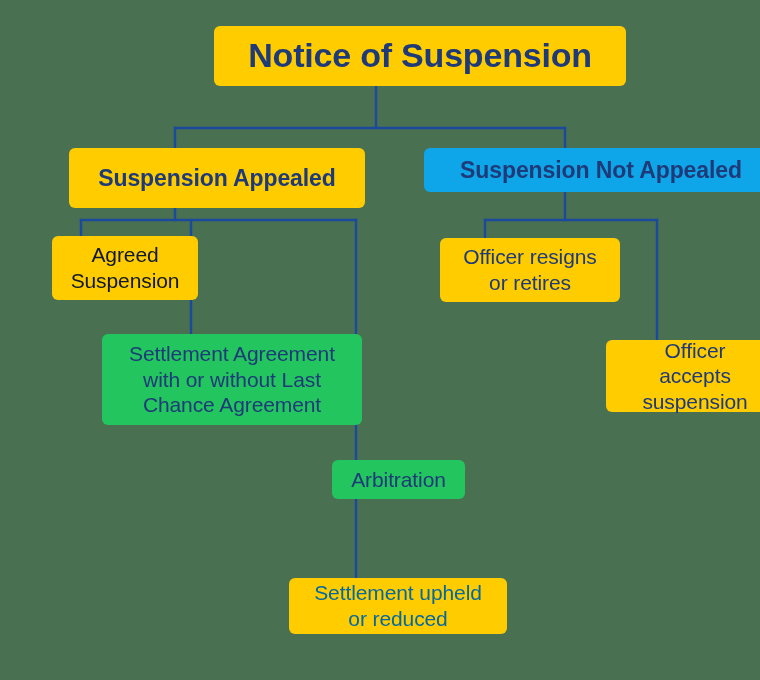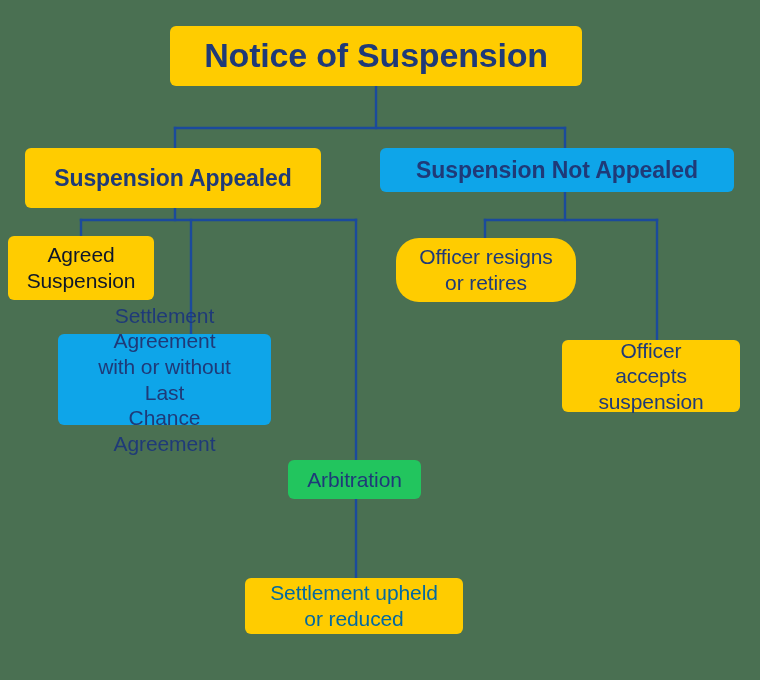"Notice of Suspension" .node { margin-left: none -> 44px }
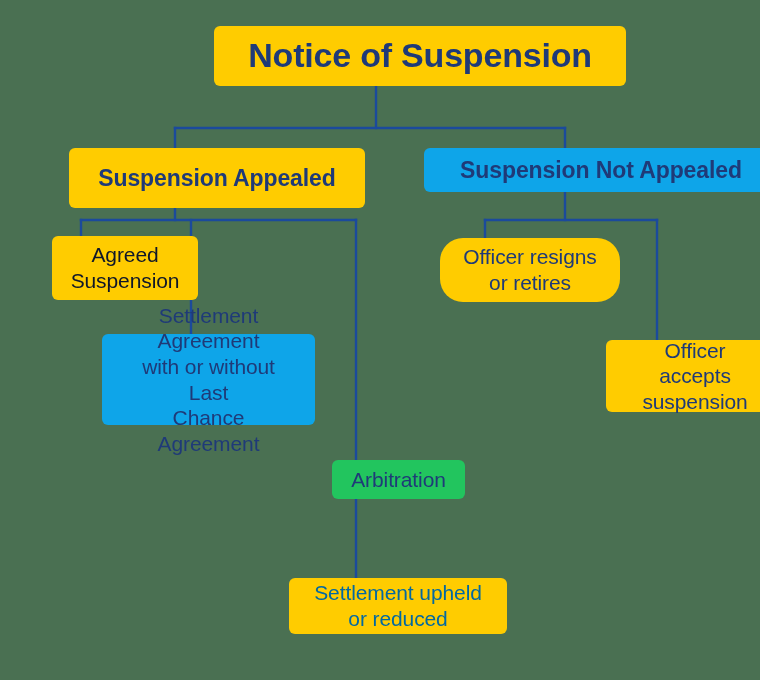"Officer resigns" div.node { border-radius: 23px -> none }
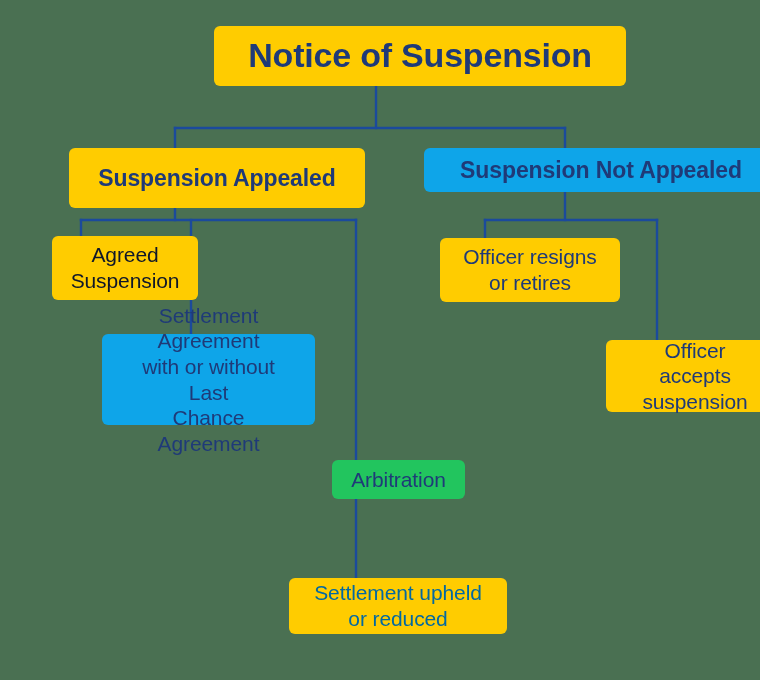"Settlement Agreement" div.node { background: #0ea5e9 -> #22c55e; width: 213px -> 260px }
